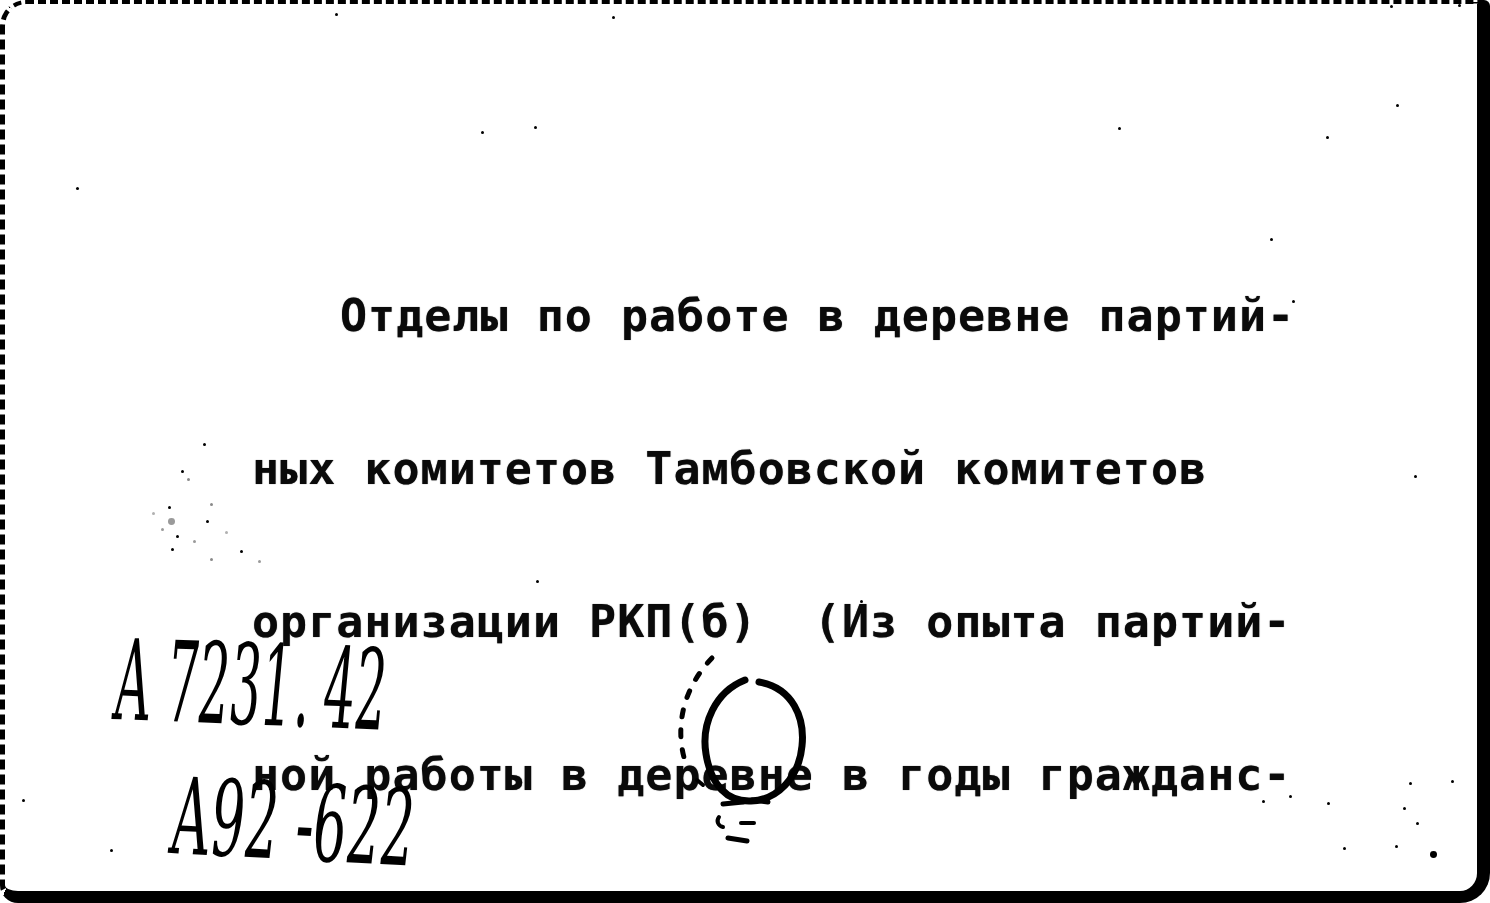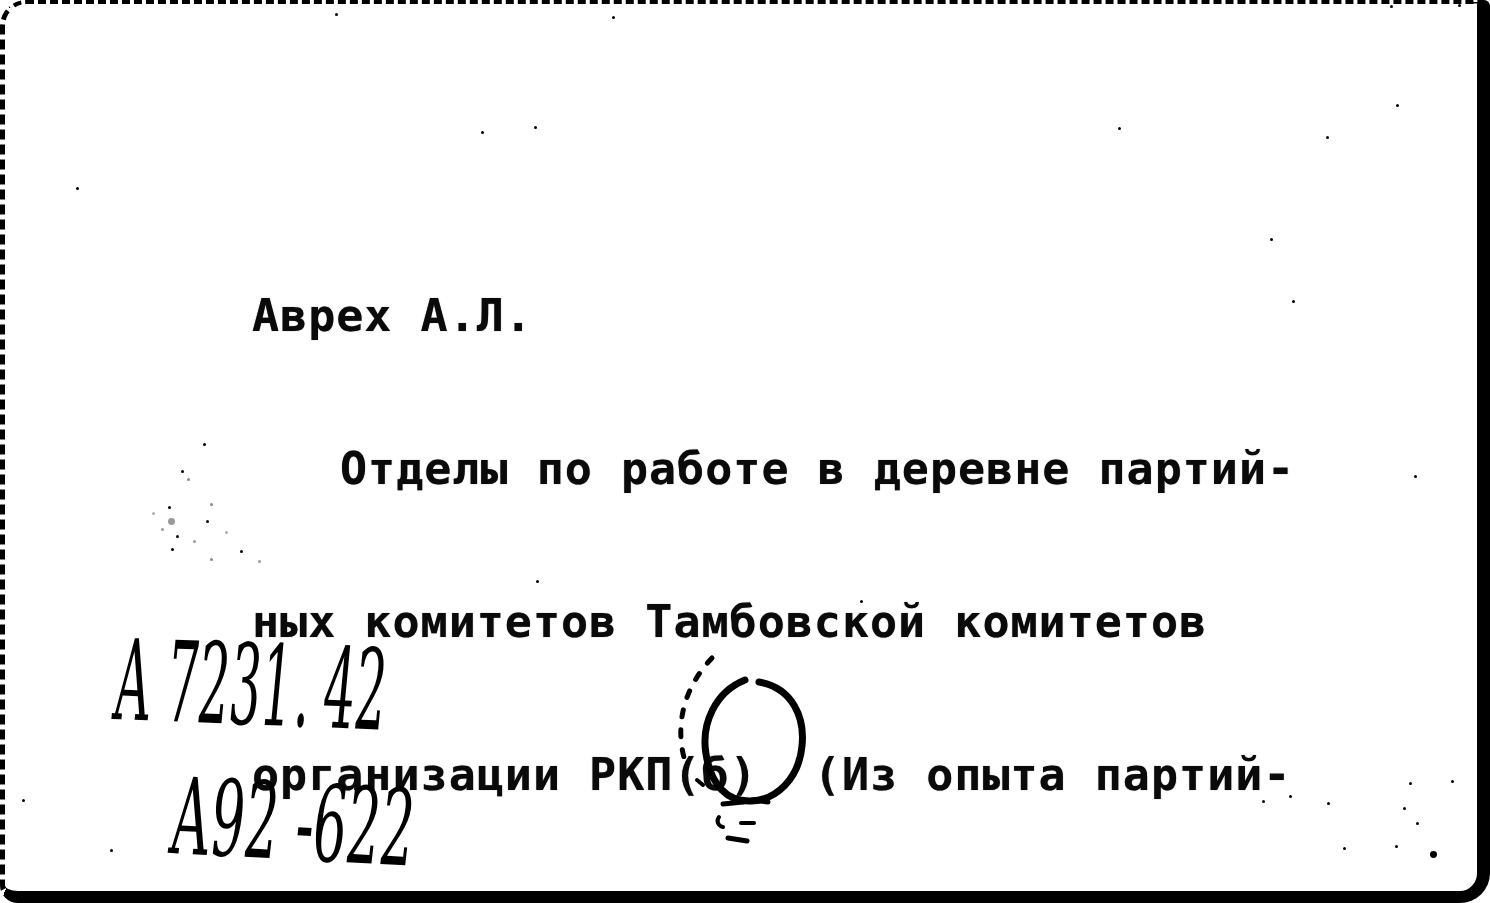"Аврех А.Л." div.type-line { html: <div>Аврех А.Л.</div> -> none }
